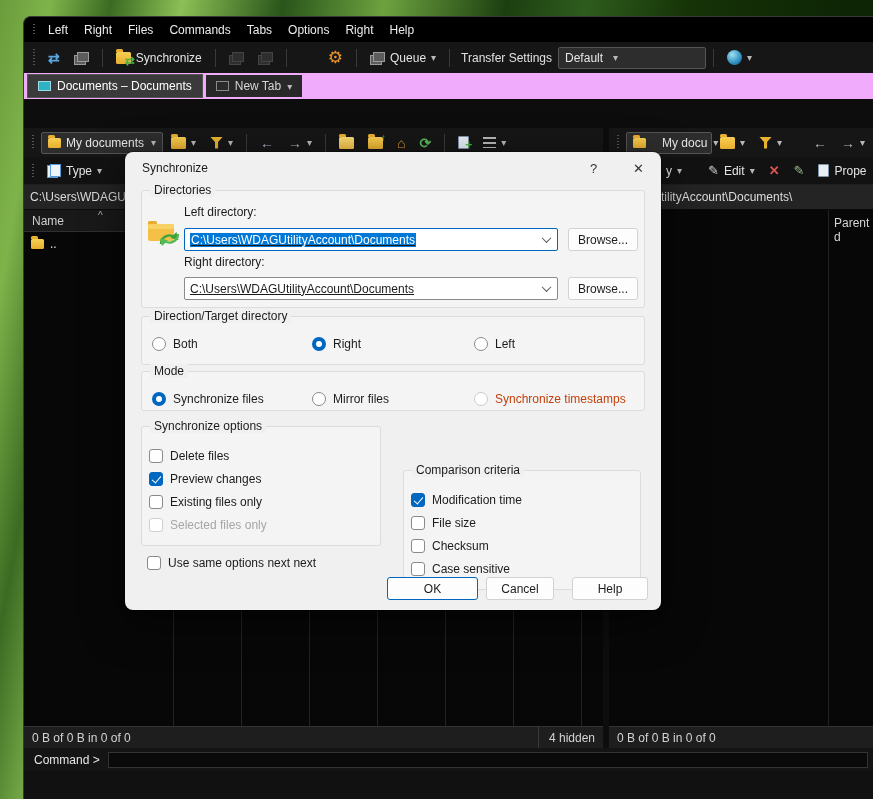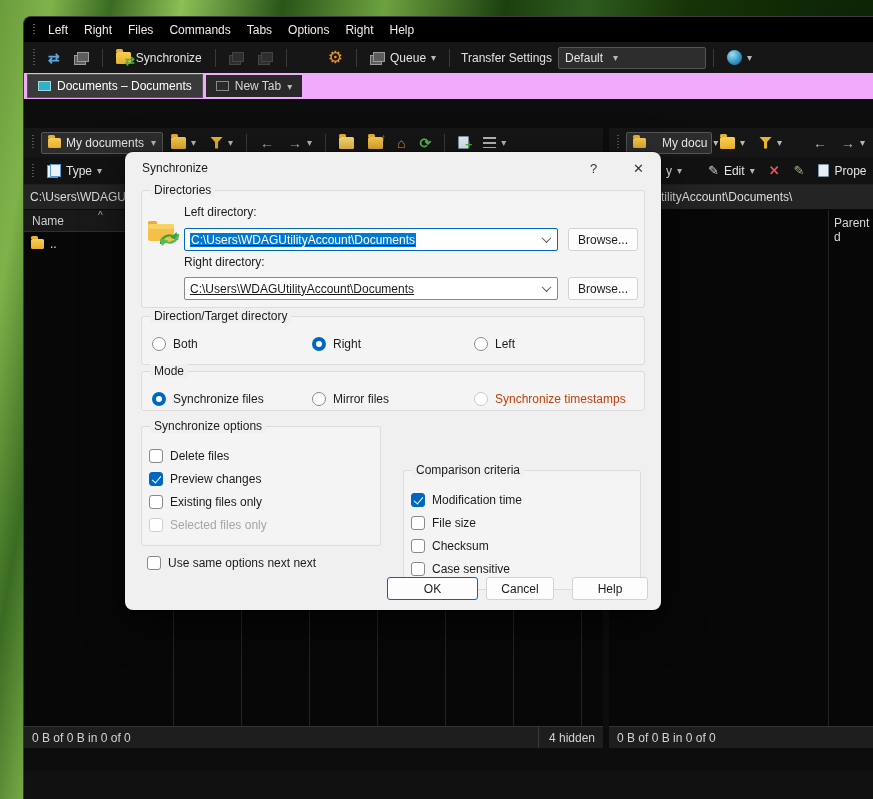"Command >" div.command-bar { html: none -> <div> <span>Command &gt;</span> <input> </div> }
